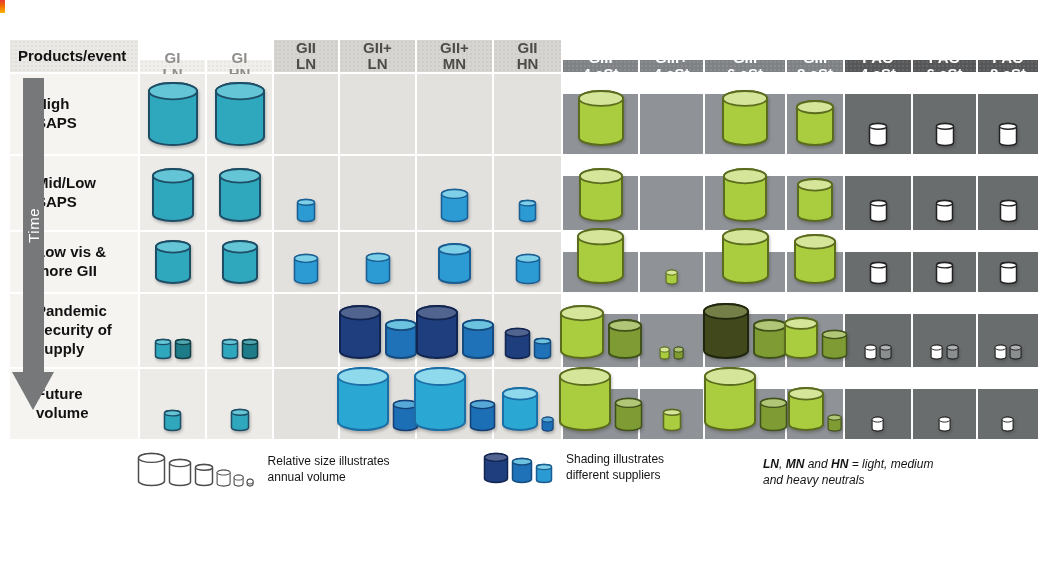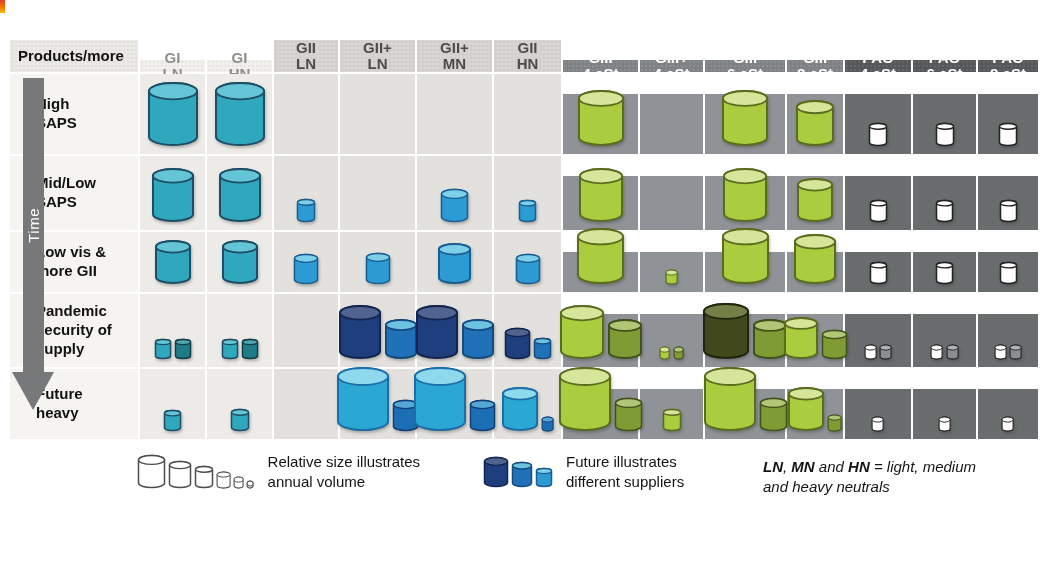"Products/more" div.hd { text: Products/more -> Products/event }
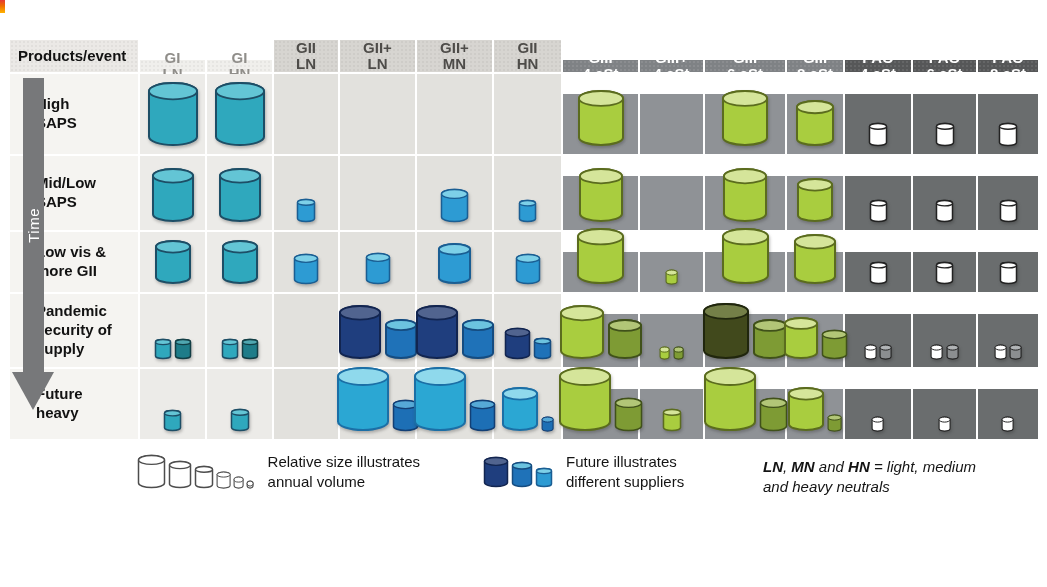"Future" div.cell-label { text: heavy -> volume }
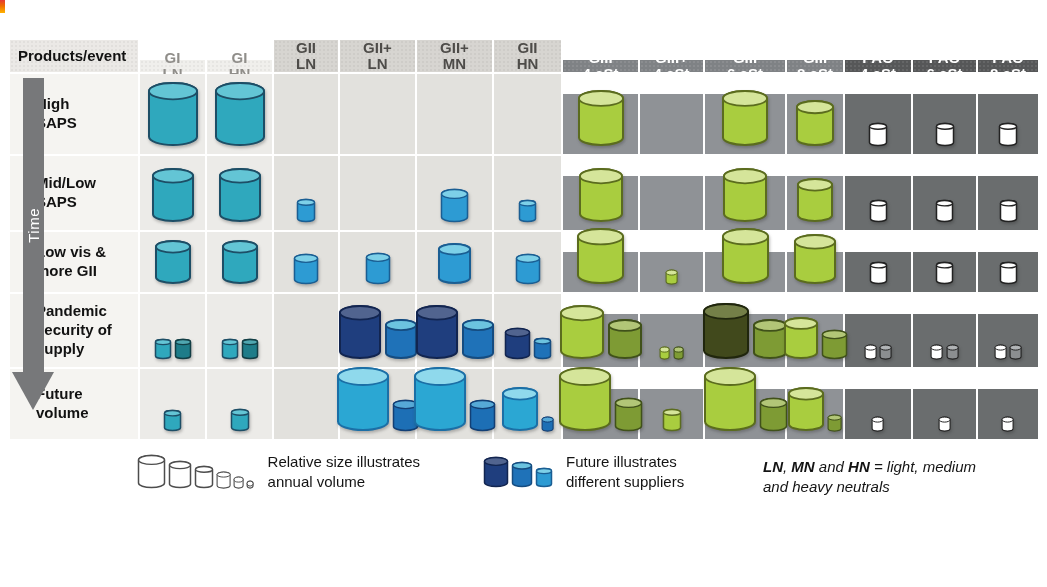"Relative size illustrates" .legend-text { font-size: 15px -> 12px }
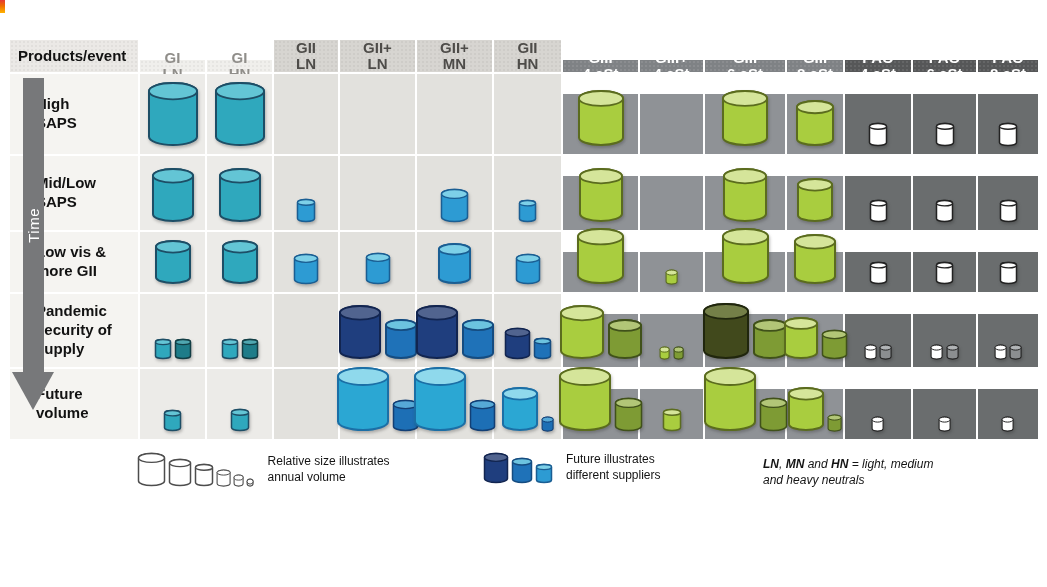"Future illustrates" div.legend-text { text: Future -> Shading }
